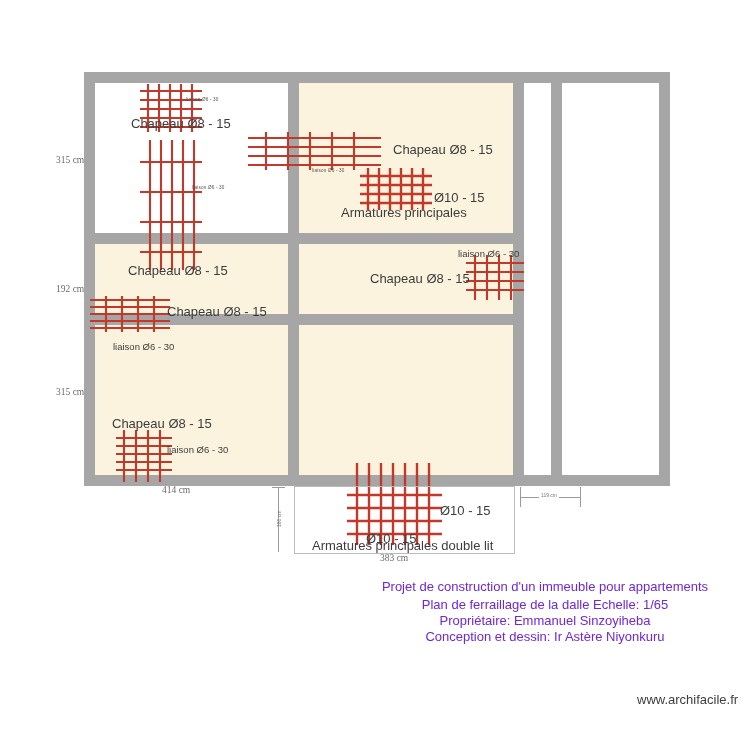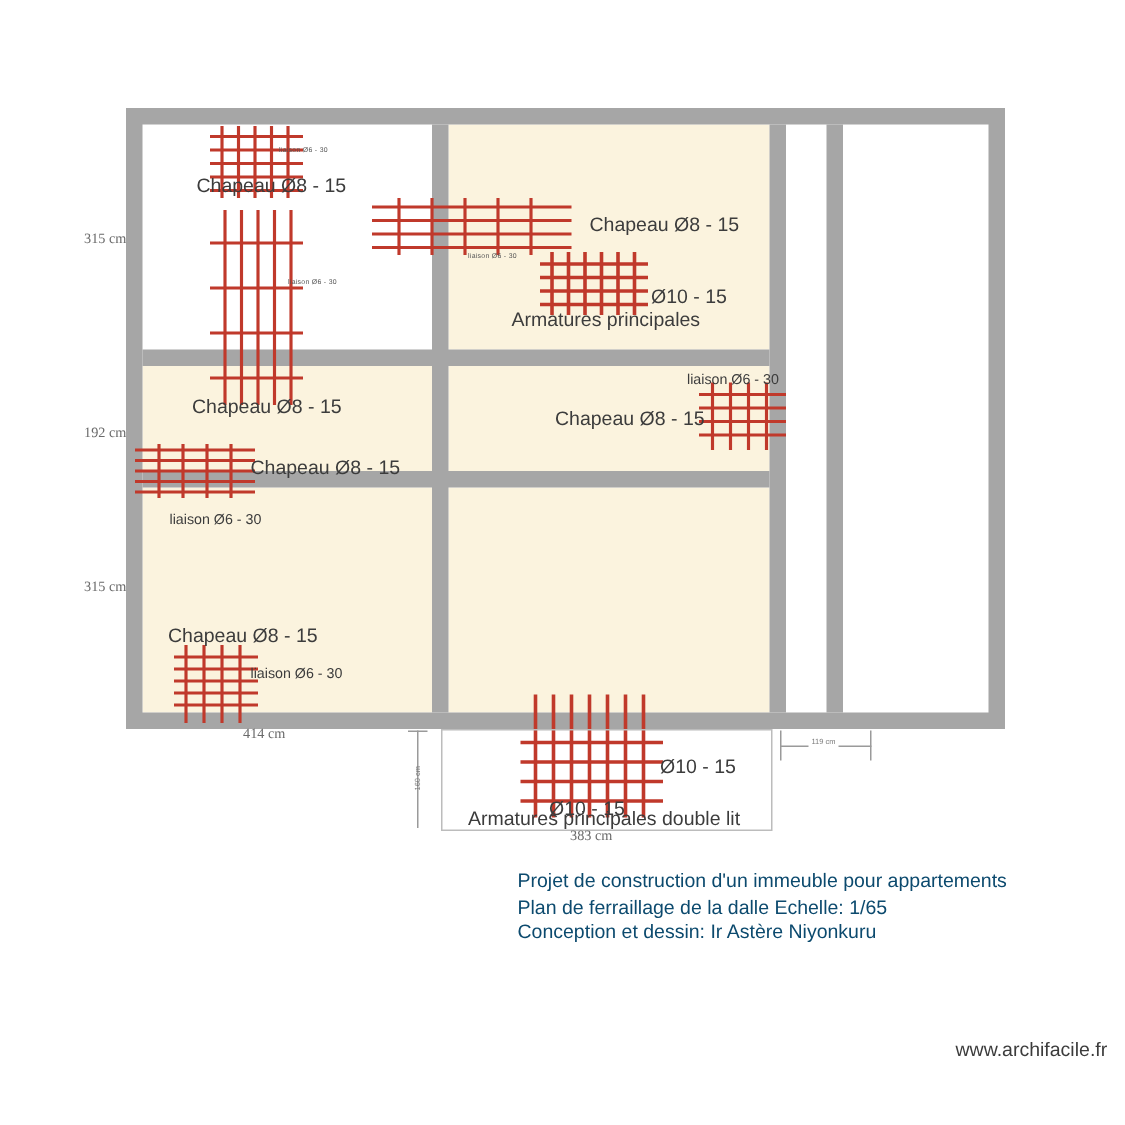"Projet de construction d'un immeuble" #footer .fline { color: #0c4a6e -> #6d28d9; text-align: none -> center }
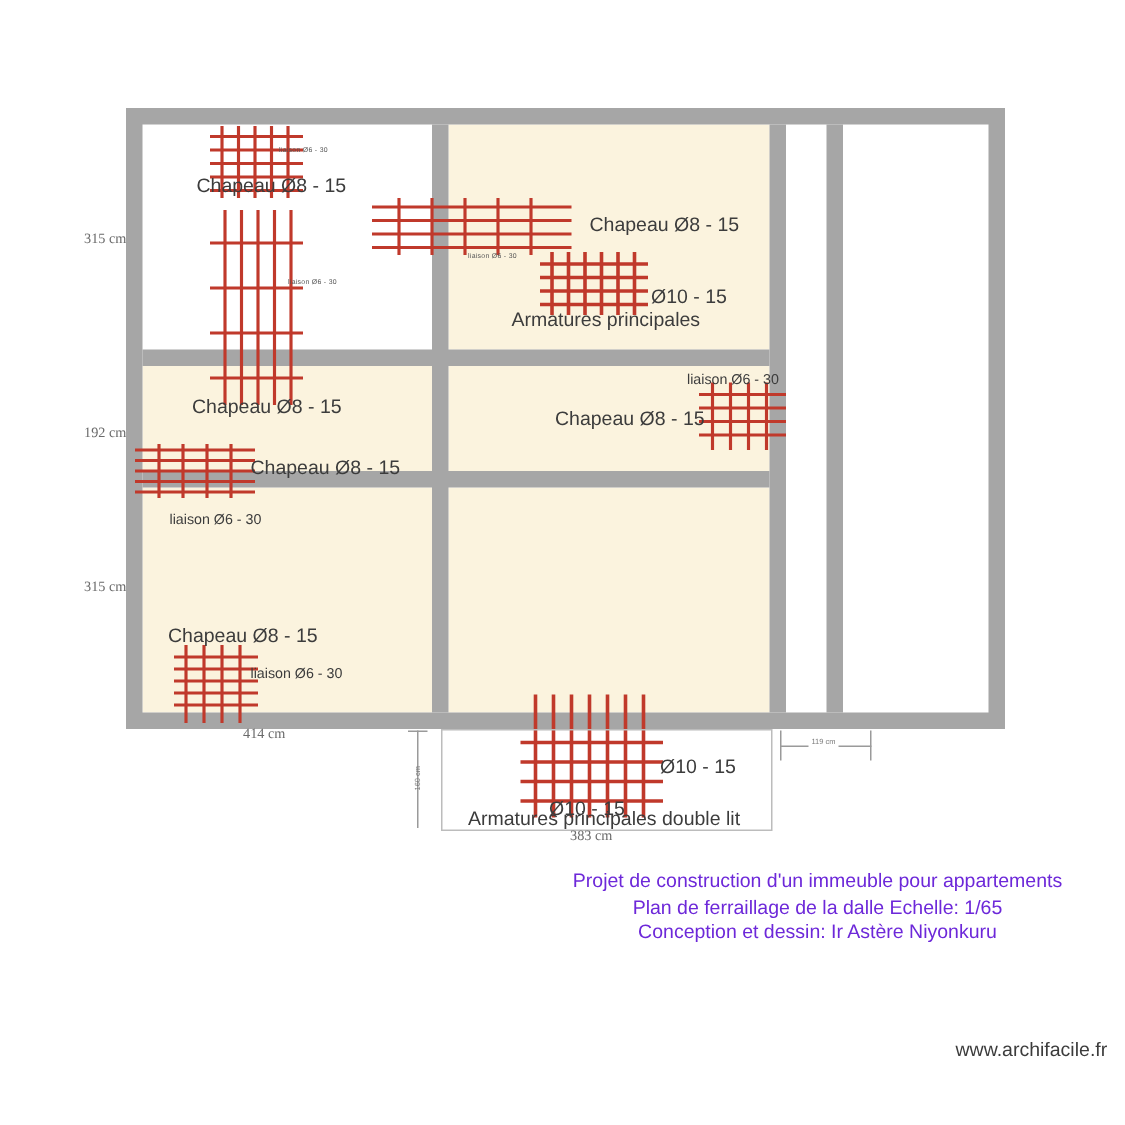"Propriétaire: Emmanuel Sinzoyiheba" div.fline { html: none -> <div>Propriétaire: Emmanuel Sinzoyiheba</div> }
